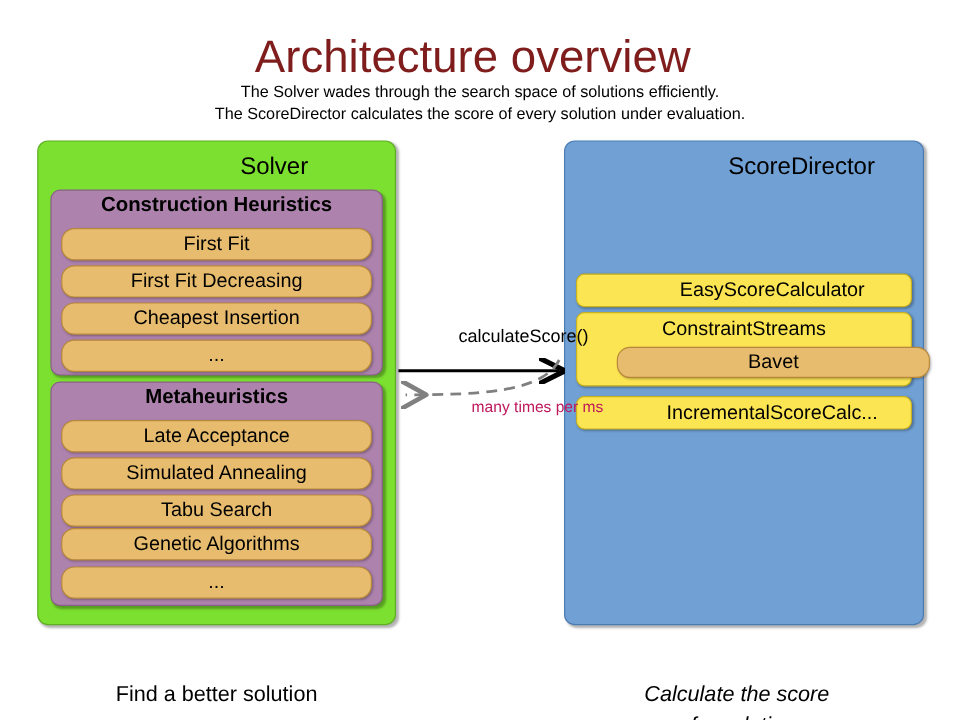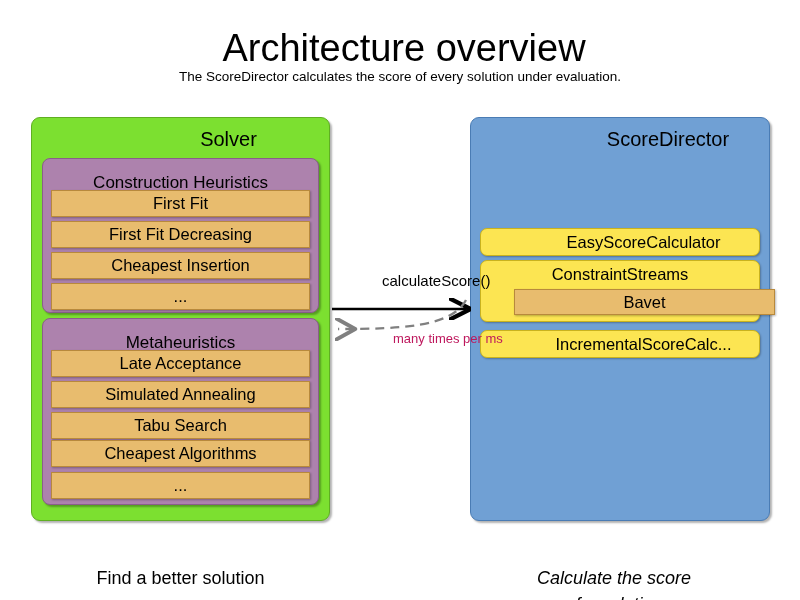"Architecture overview" .title { color: #000000 -> #7f1d1d; left: 16px -> 6px }
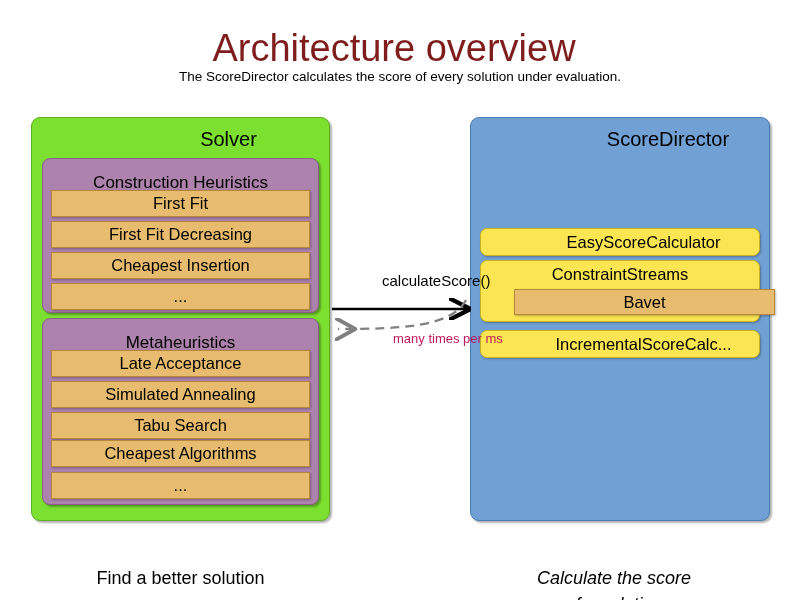"The Solver wades through the" div { html: none -> <div>The Solver wades through the search space of solutions efficiently.</div> }
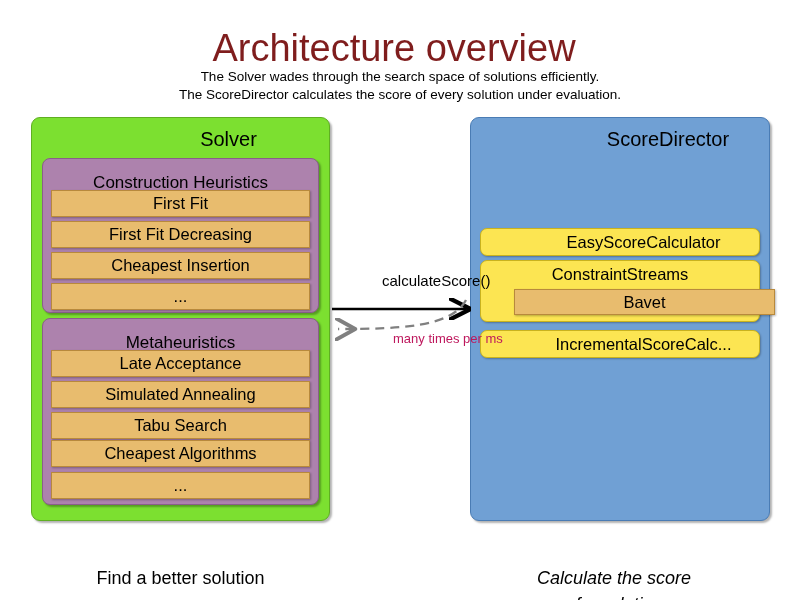"Construction Heuristics" .group-title { font-weight: none -> bold; top: 12px -> 0 }
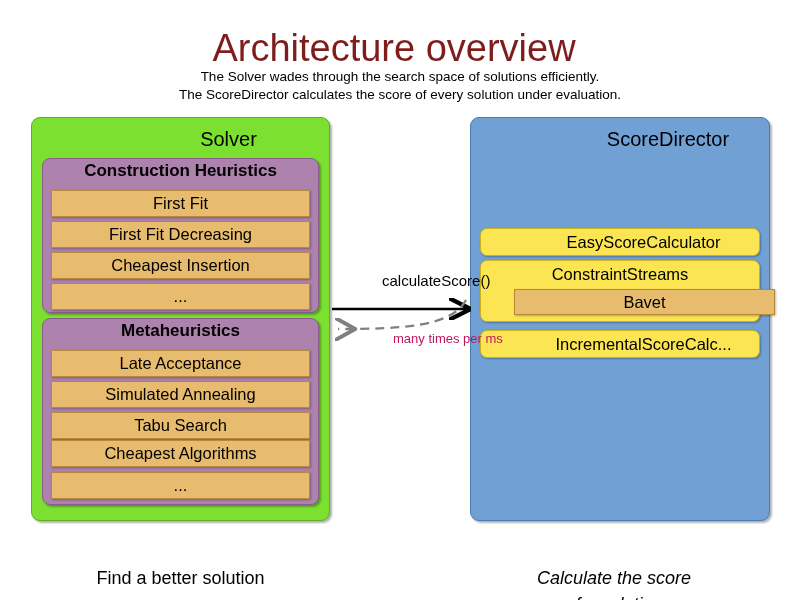"First Fit" .item-orange { border-radius: 0 -> 11px }
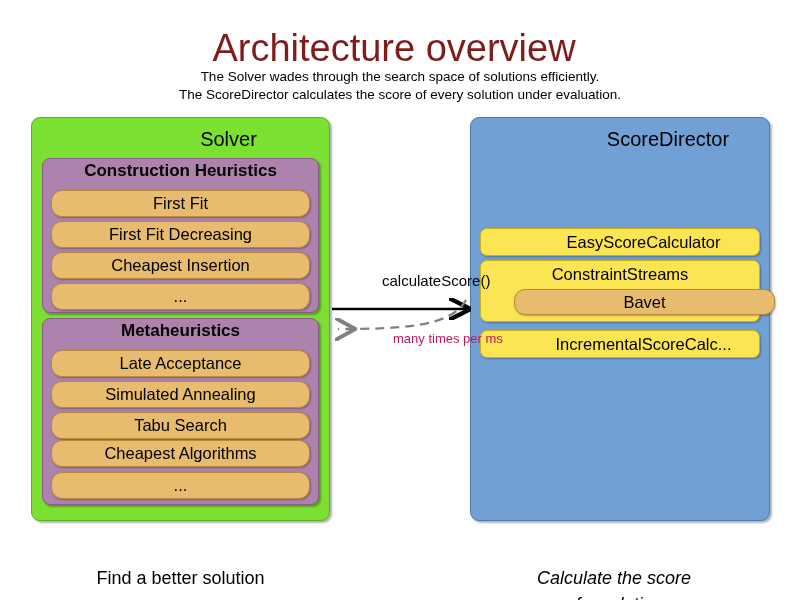"Cheapest Algorithms" div.item-orange { text: Cheapest -> Genetic }
